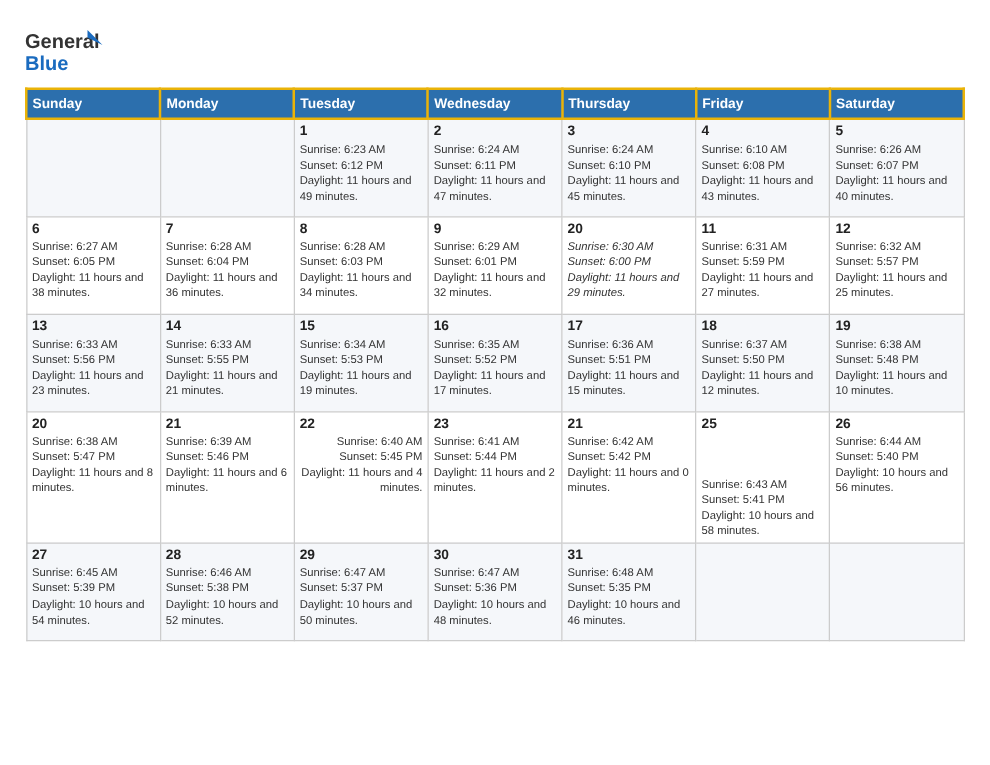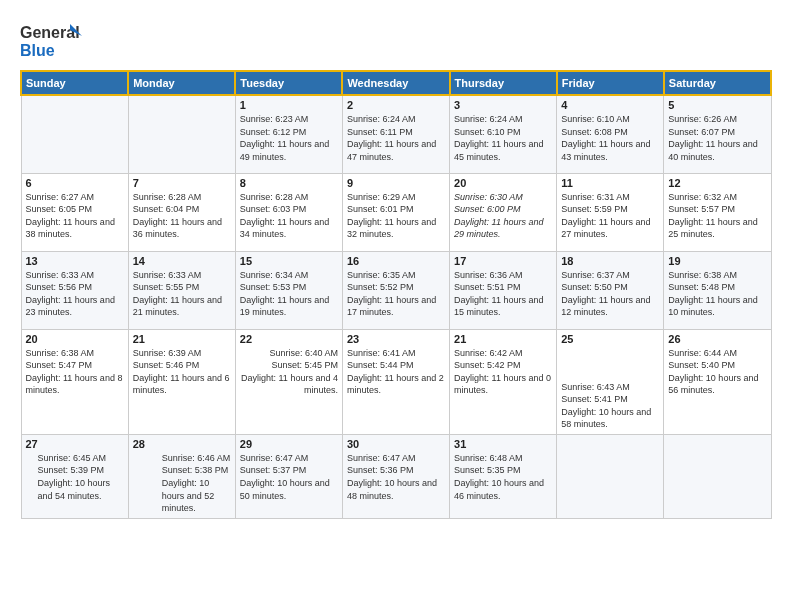"Sunrise: 6:45 AM" div.day-info { margin-left: 12px -> none }
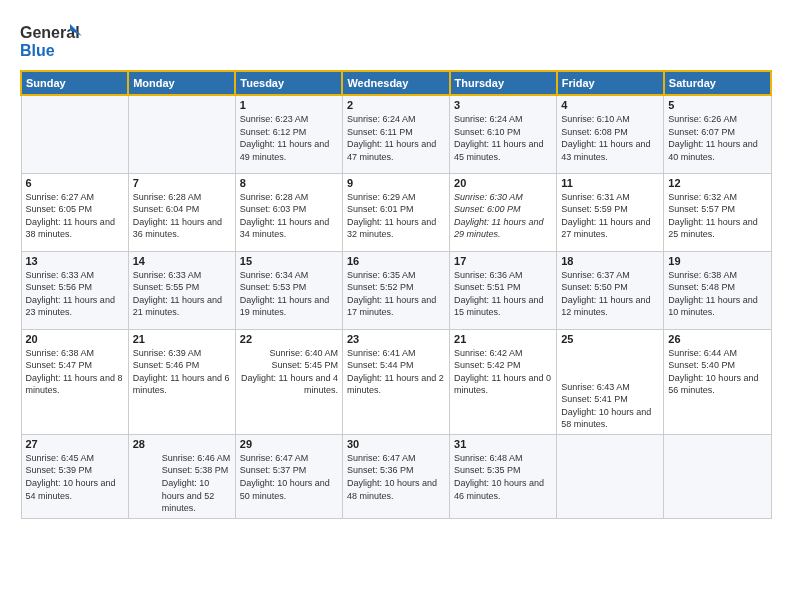"Sunrise: 6:46 AM" div.day-info { margin-left: 29px -> none }
